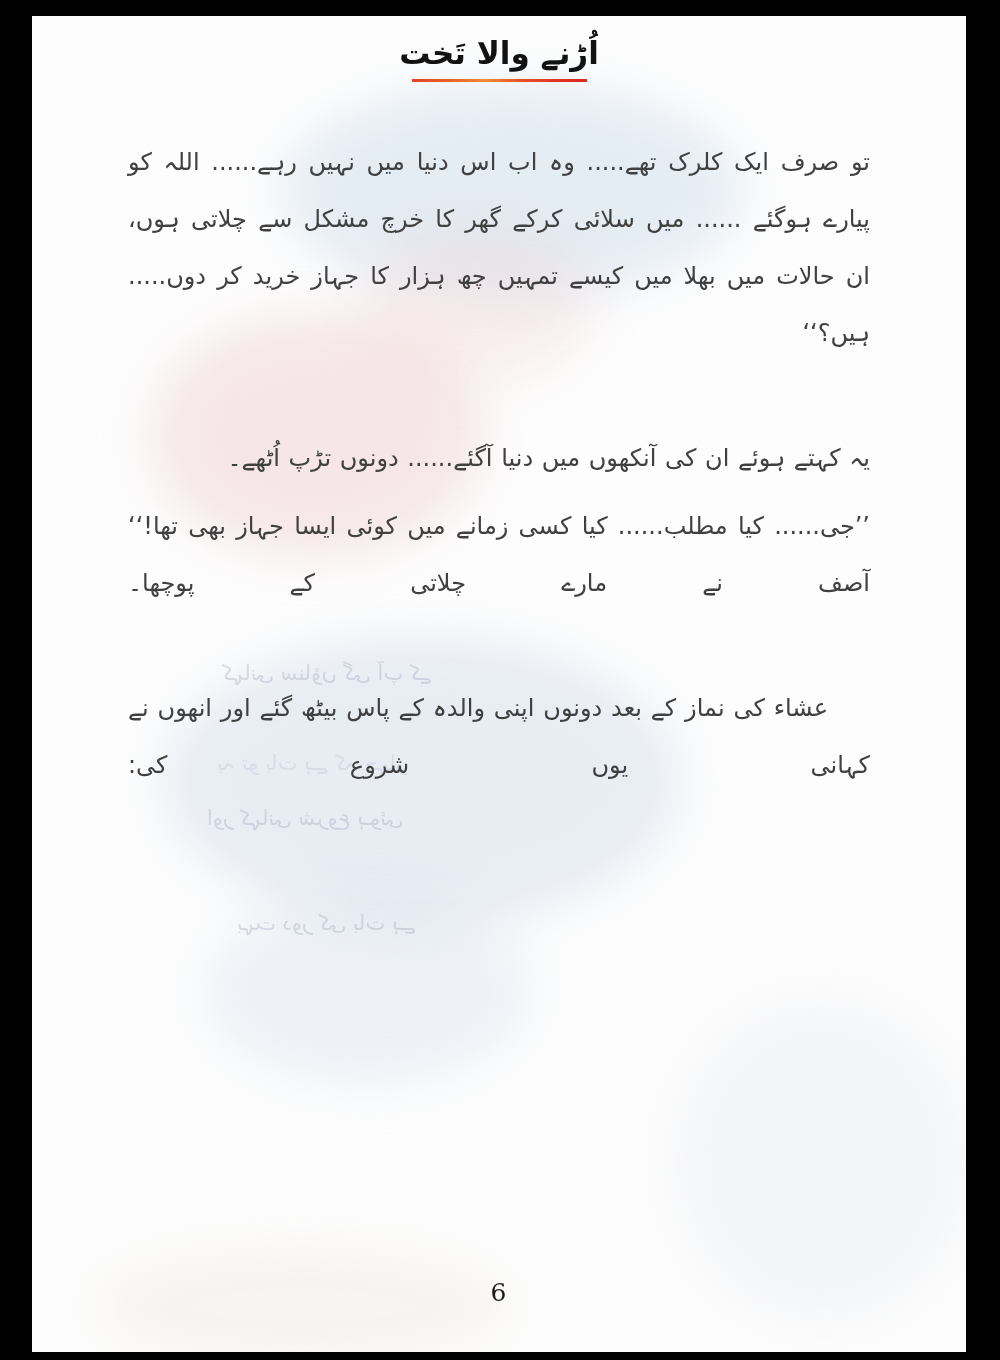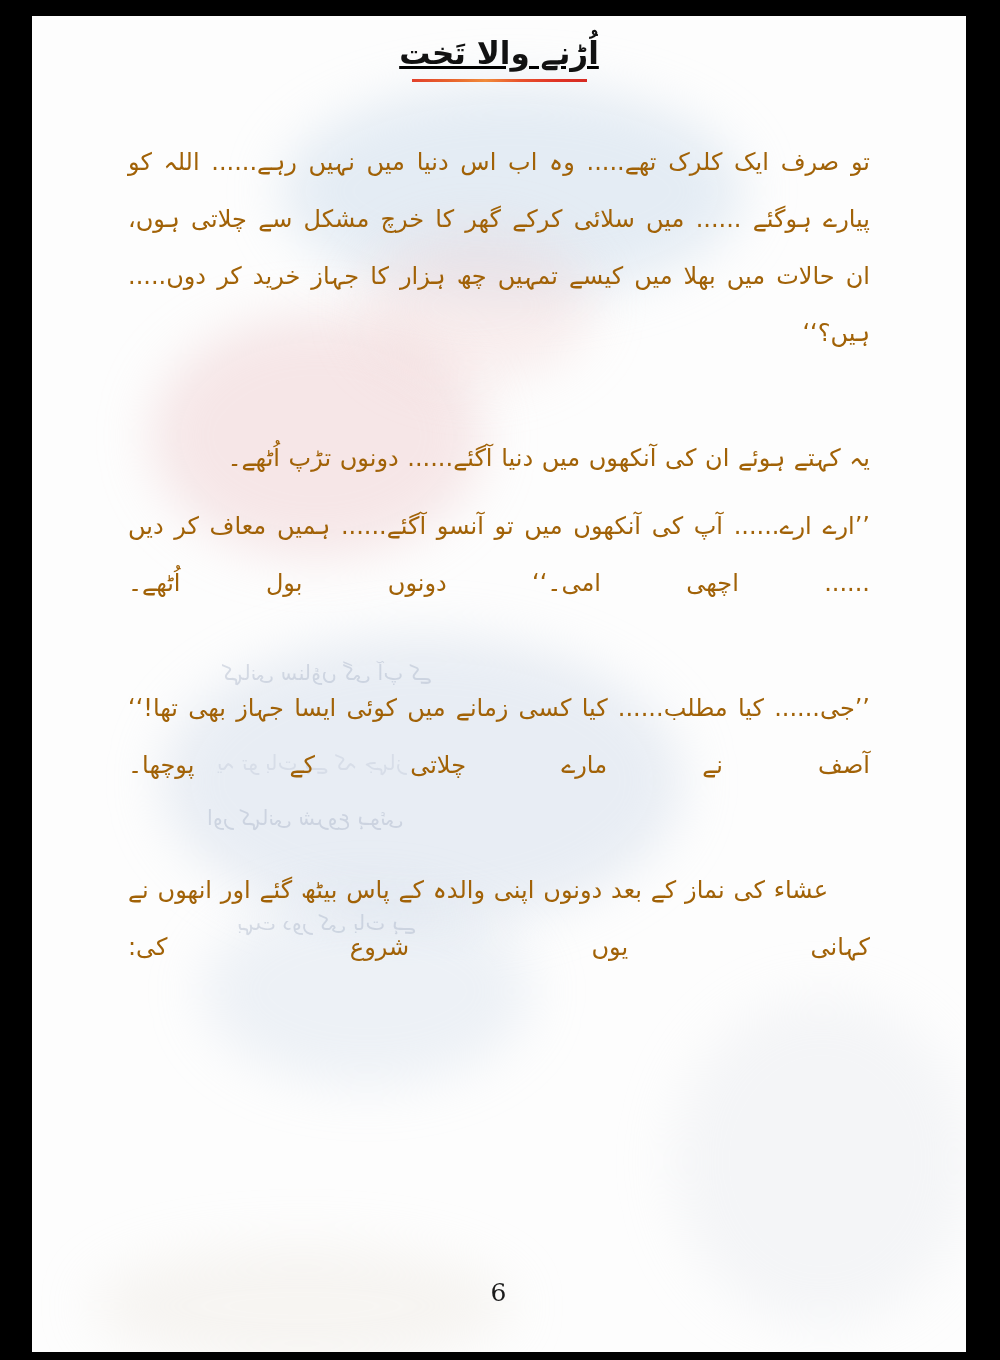"اُڑنے والا تَخت" #title-block { text-decoration: underline -> none }
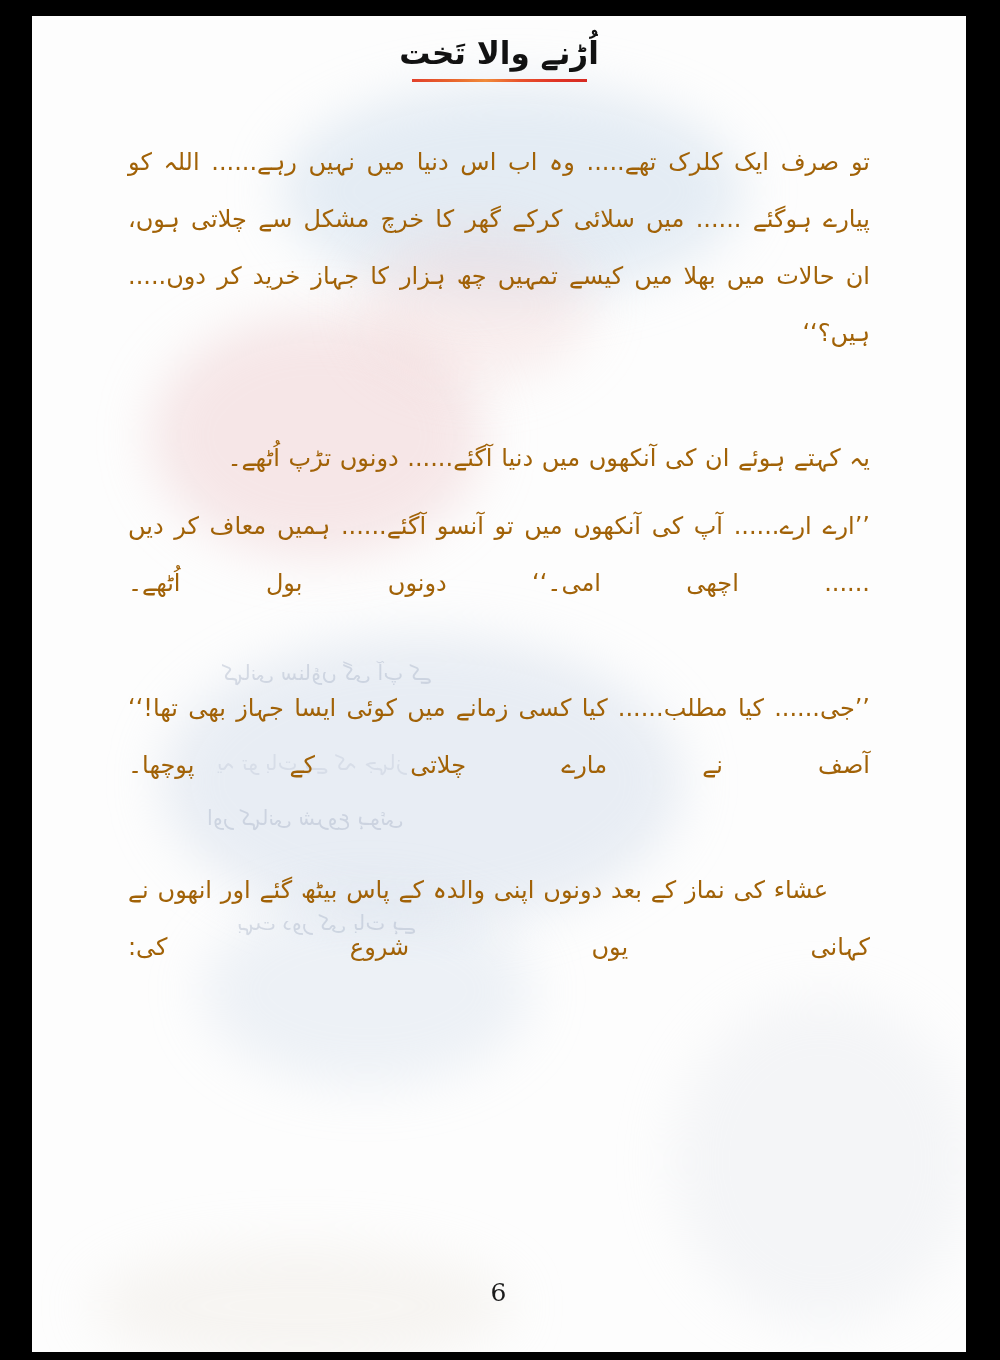"تو صرف ایک کلرک تھے....." .para { color: #a16207 -> #404040 }
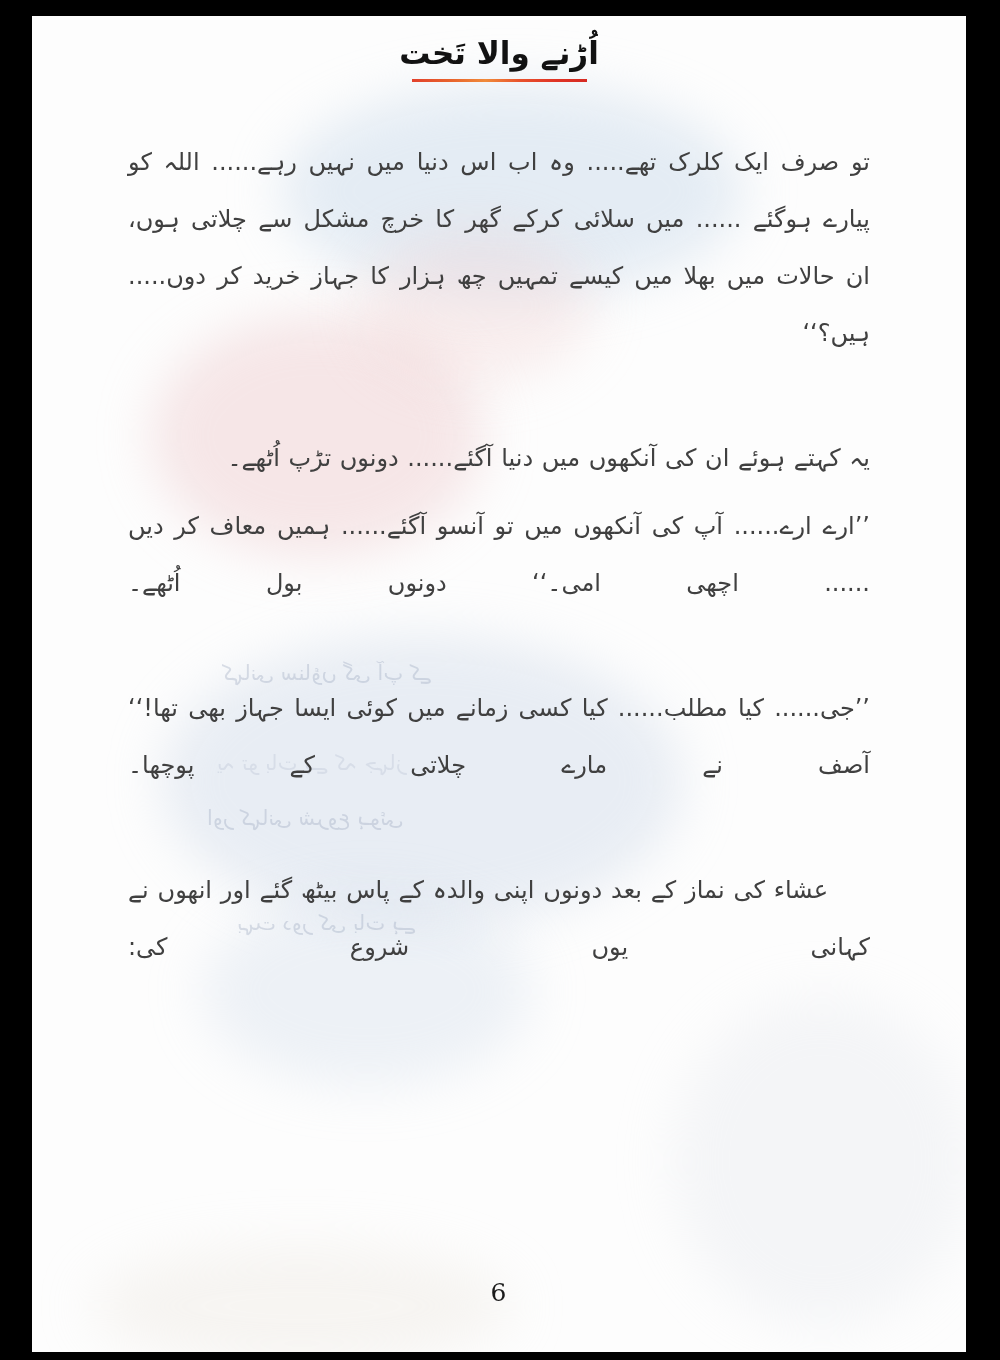"’’ارے ارے...... آپ کی آنکھوں" p.para { html: <p>’’ارے ارے...... آپ کی آنکھوں میں تو آنسو آگئے...... ہمیں معاف کر دیں ...... اچھی امی۔‘‘ دونوں بول اُٹھے۔</p> -> none }
